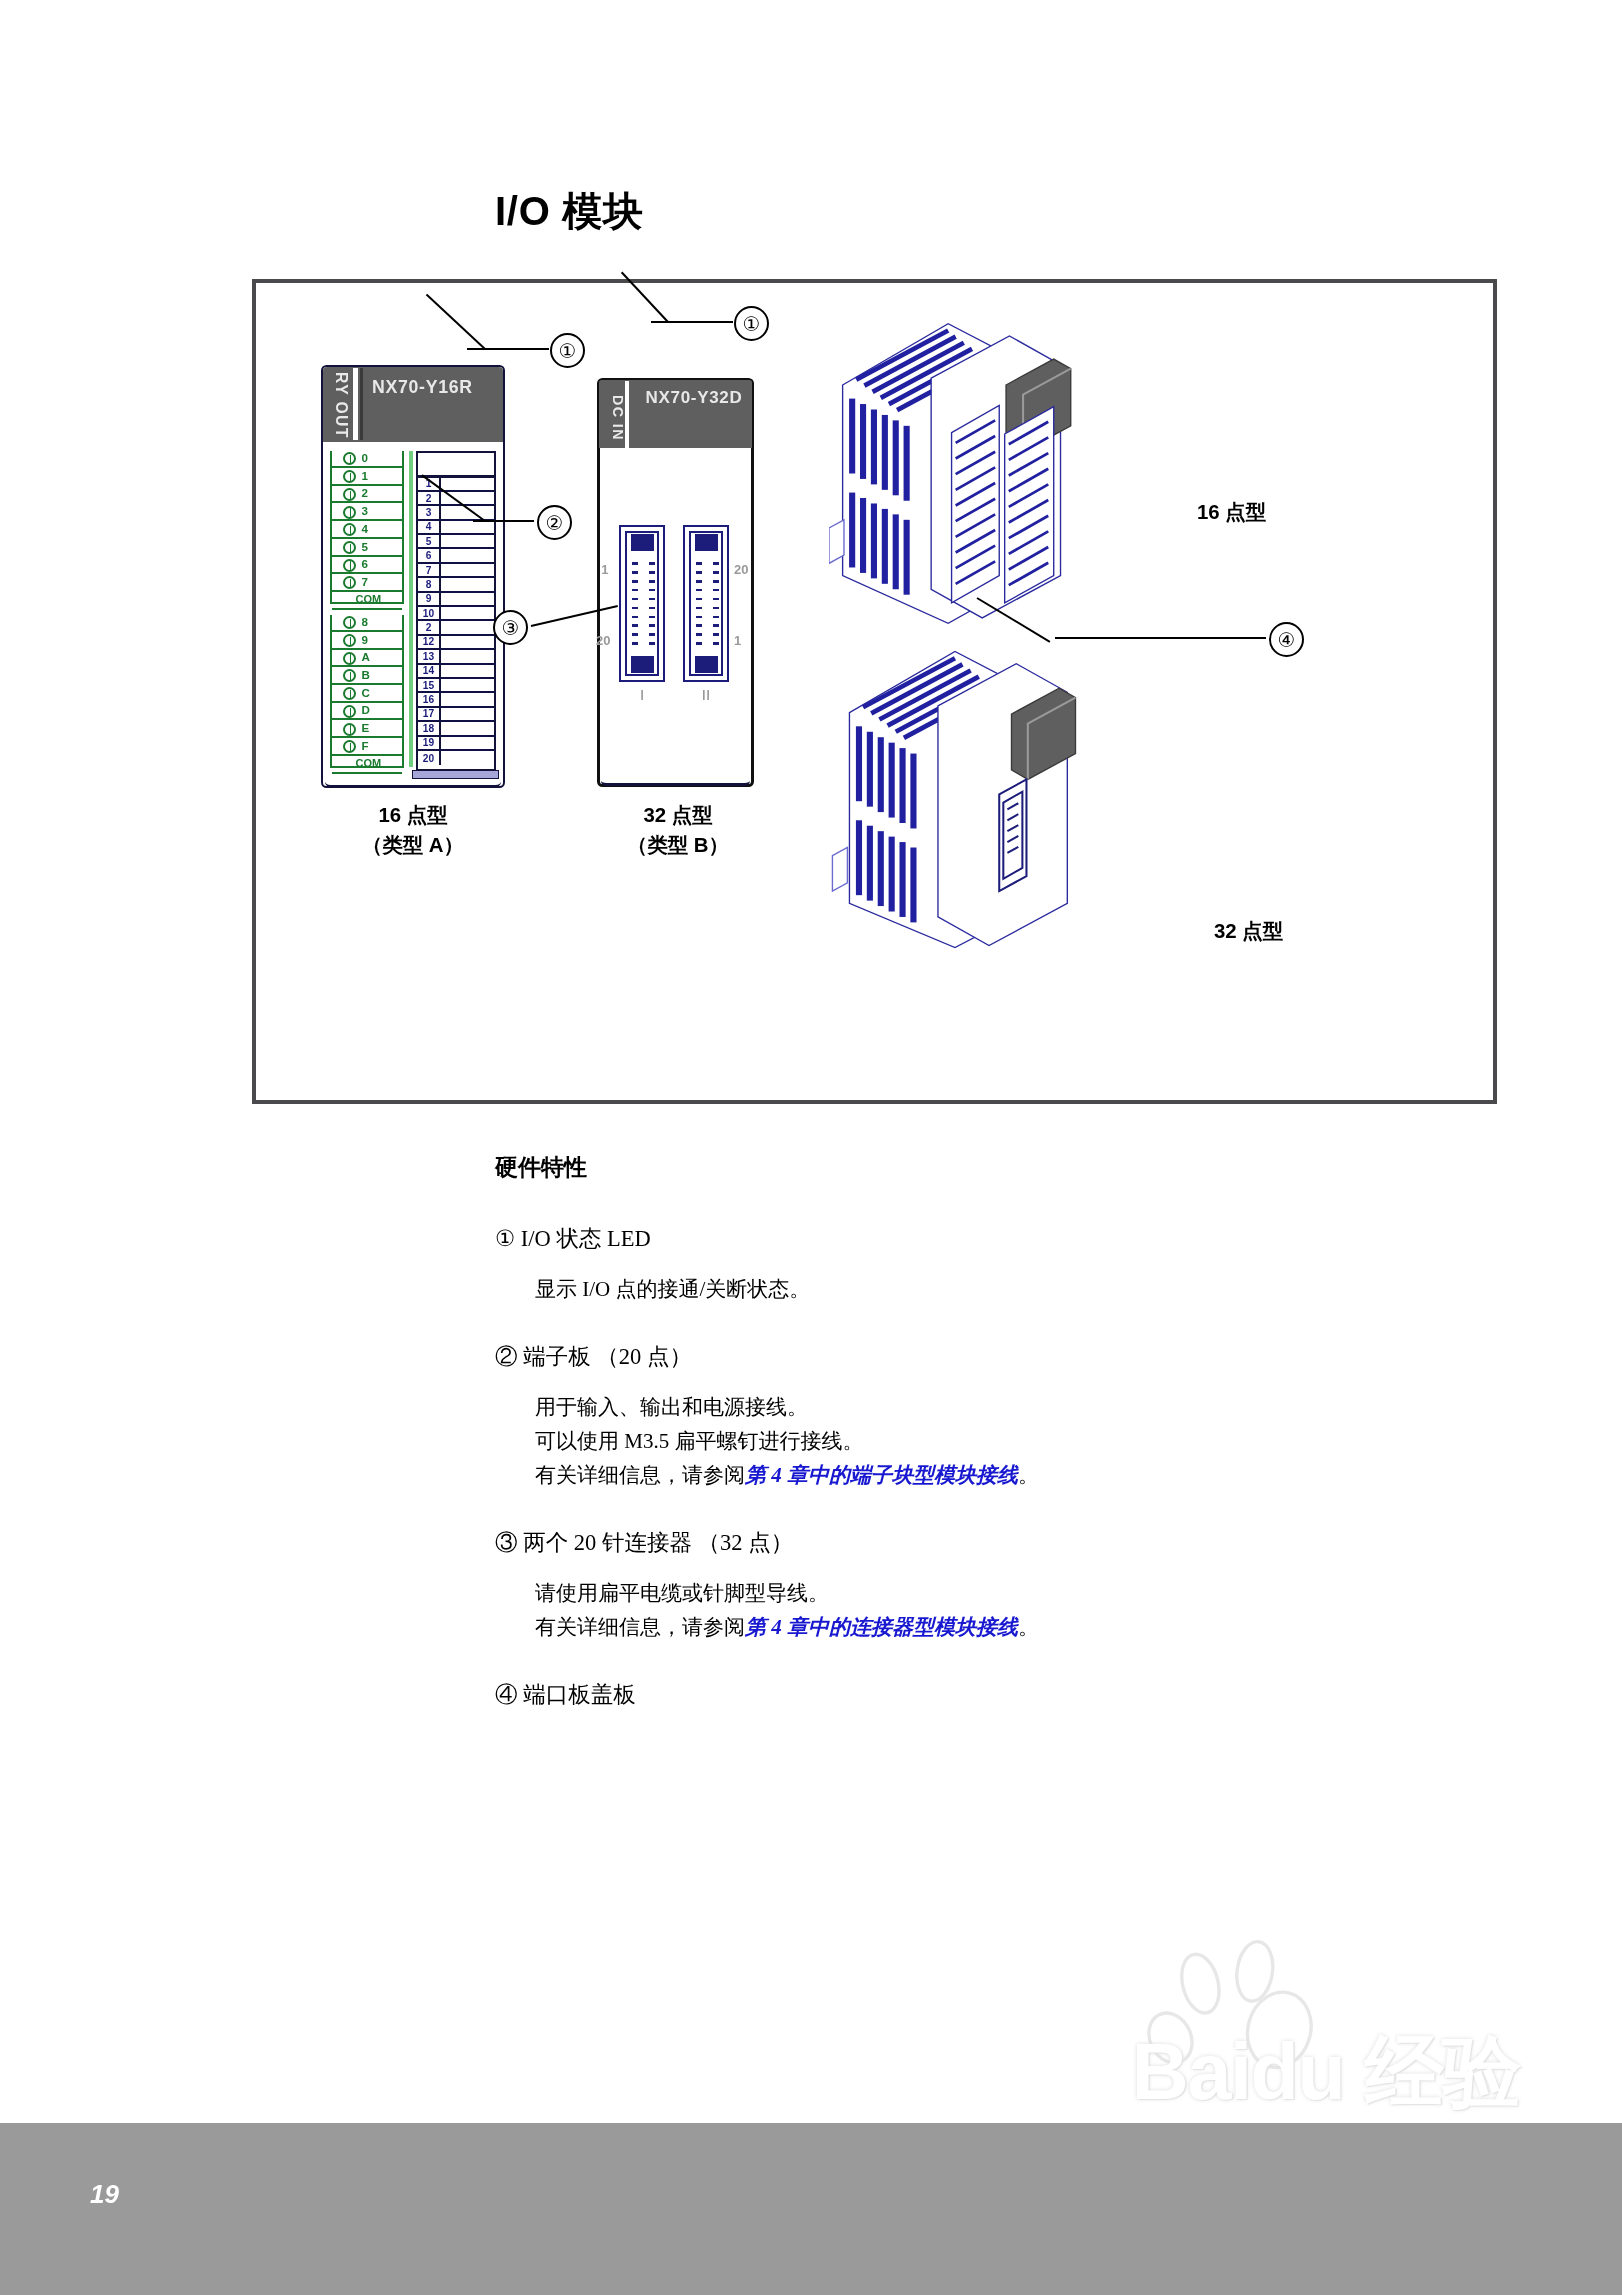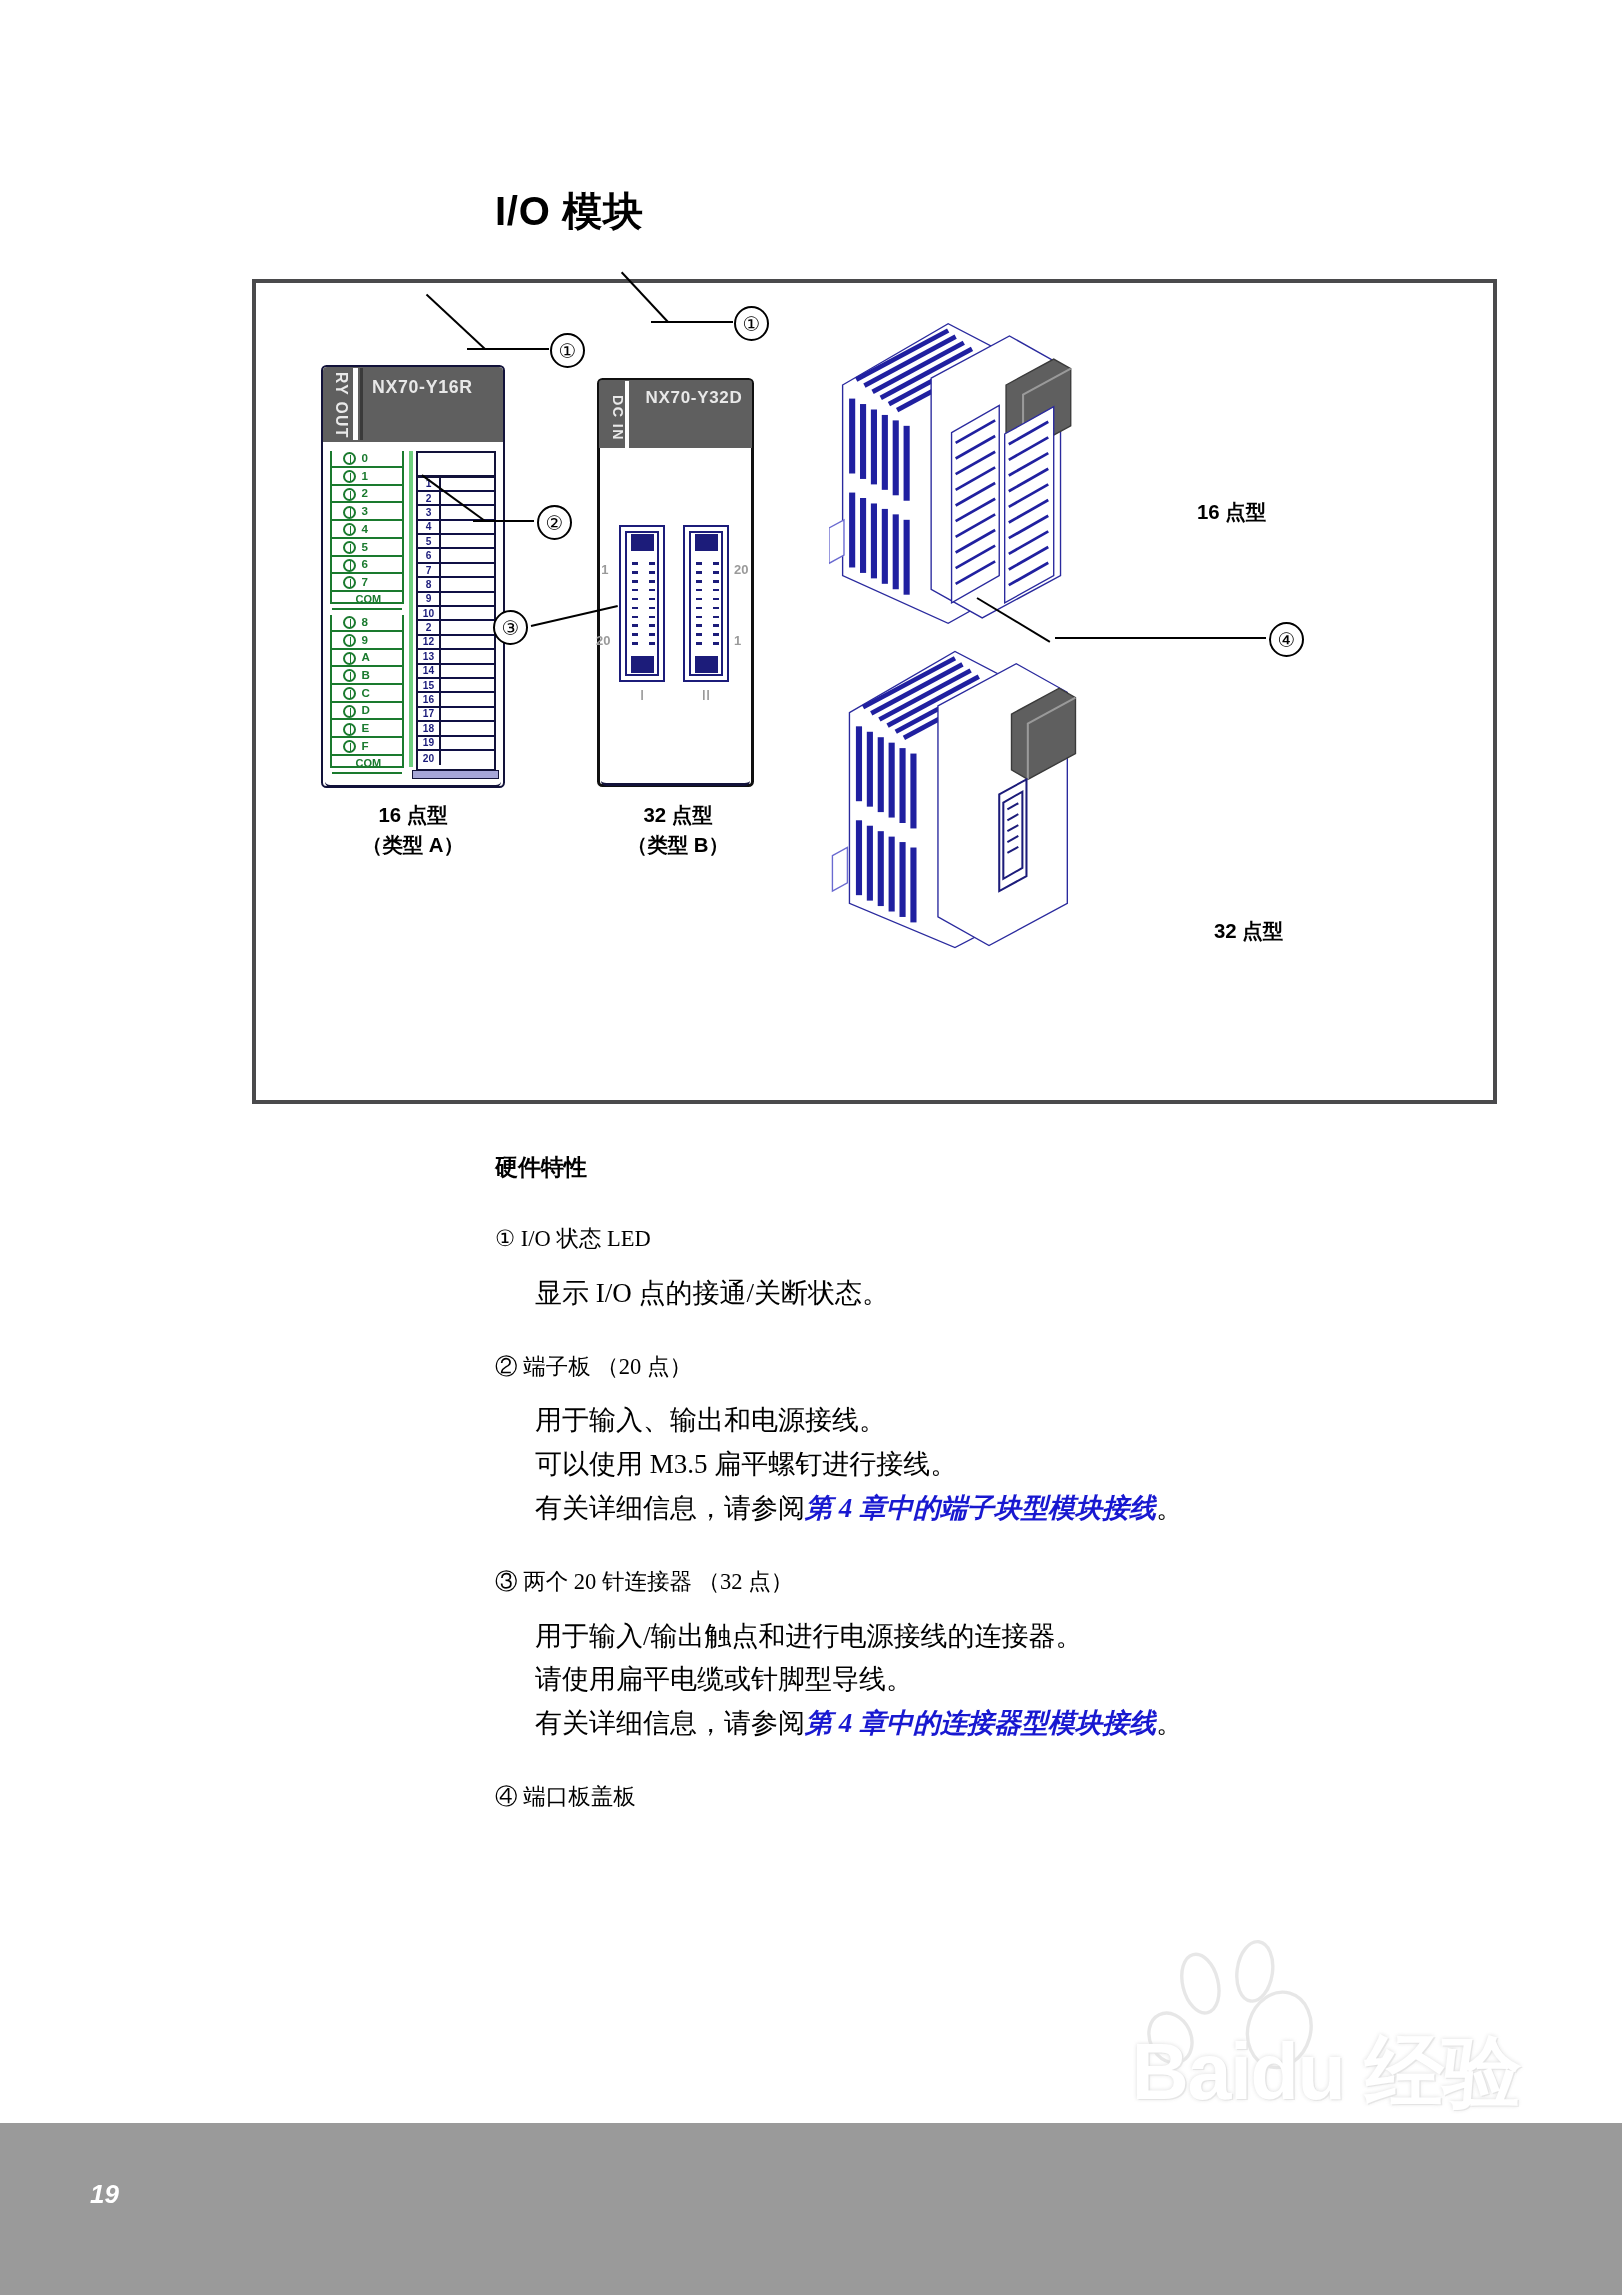"显示 I/O 点的接通/关断状态。" .feat-body { font-size: 27px -> 21px }
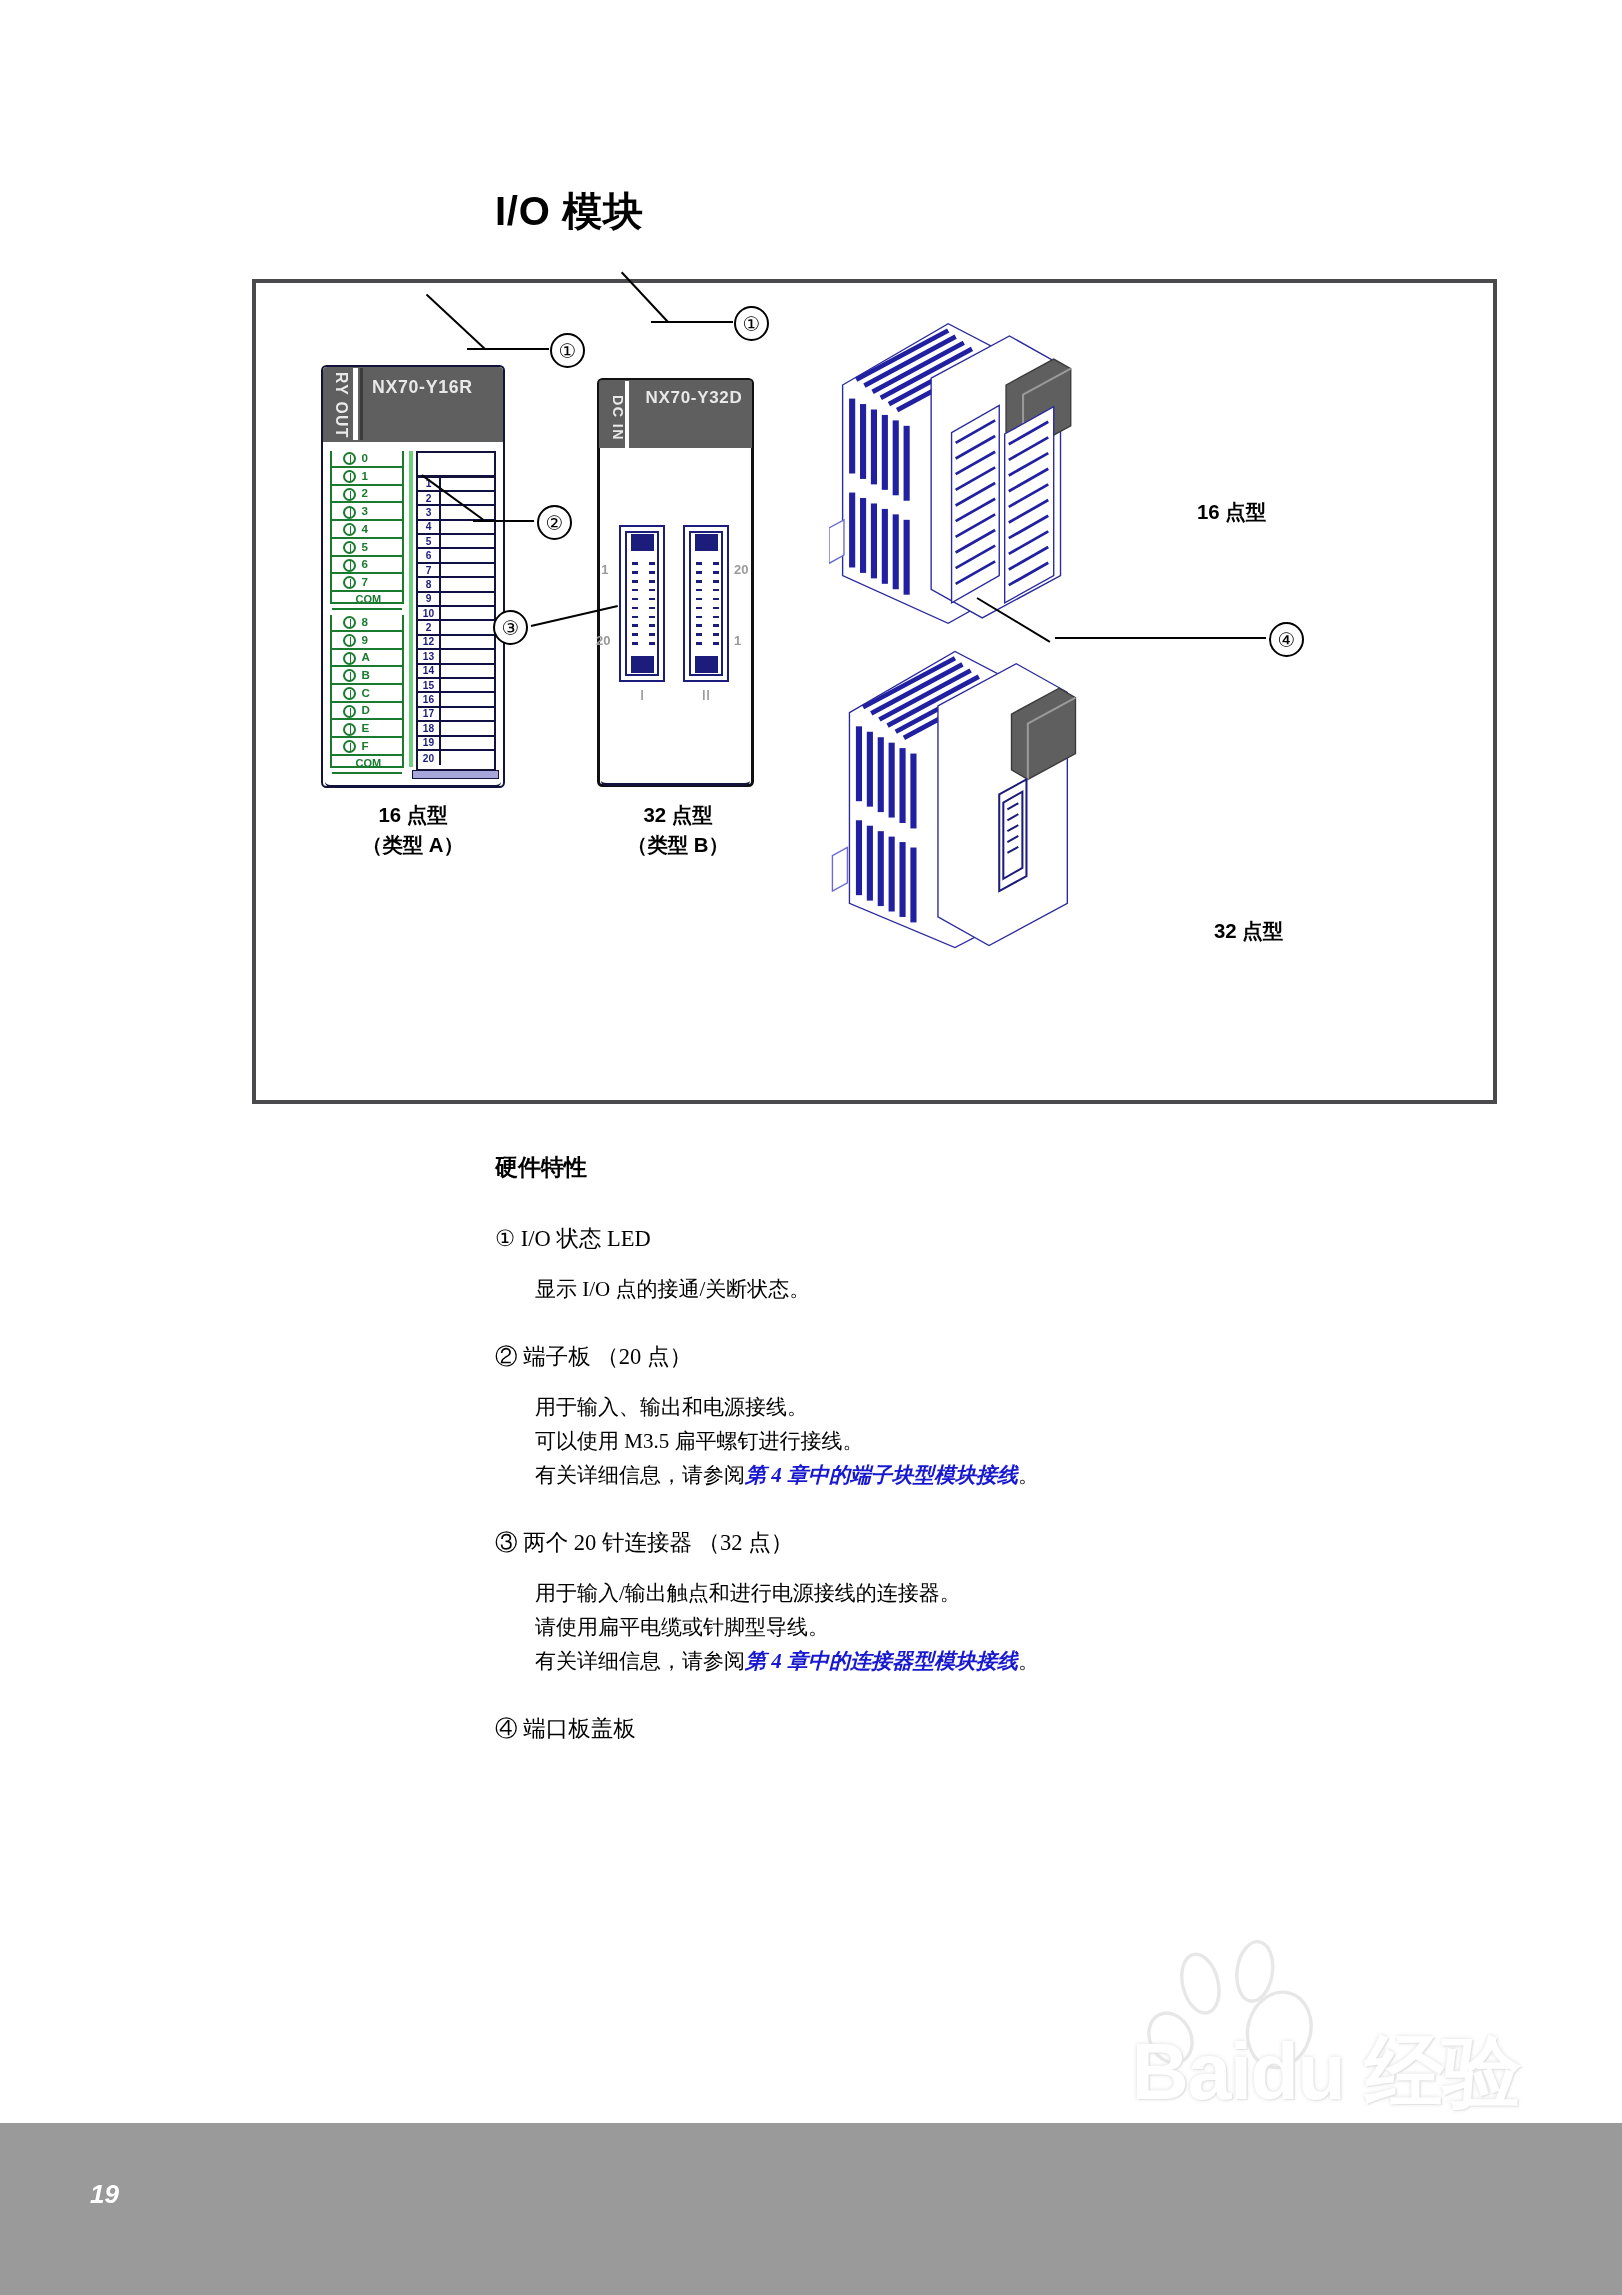"用于输入/输出触点和进行电源接线的连接器。" div { html: <div>用于输入/输出触点和进行电源接线的连接器。</div> -> none }
